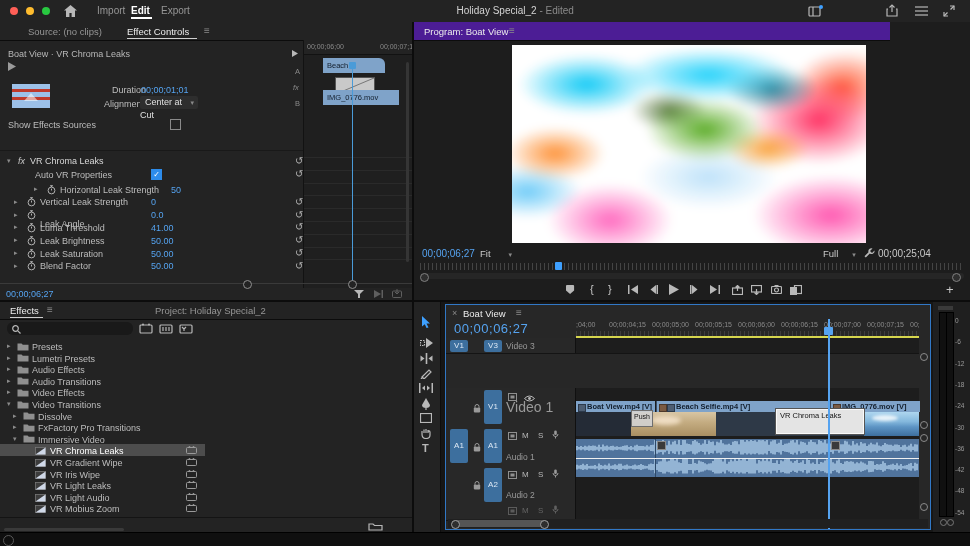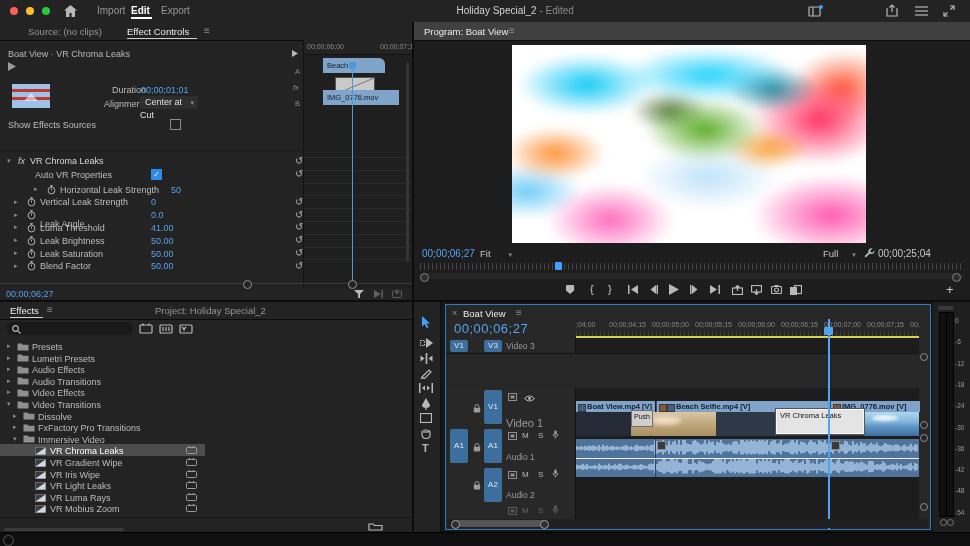"Program: Boat View" div.abs { background: #404040 -> #4c1d95; width: 556px -> 476px }
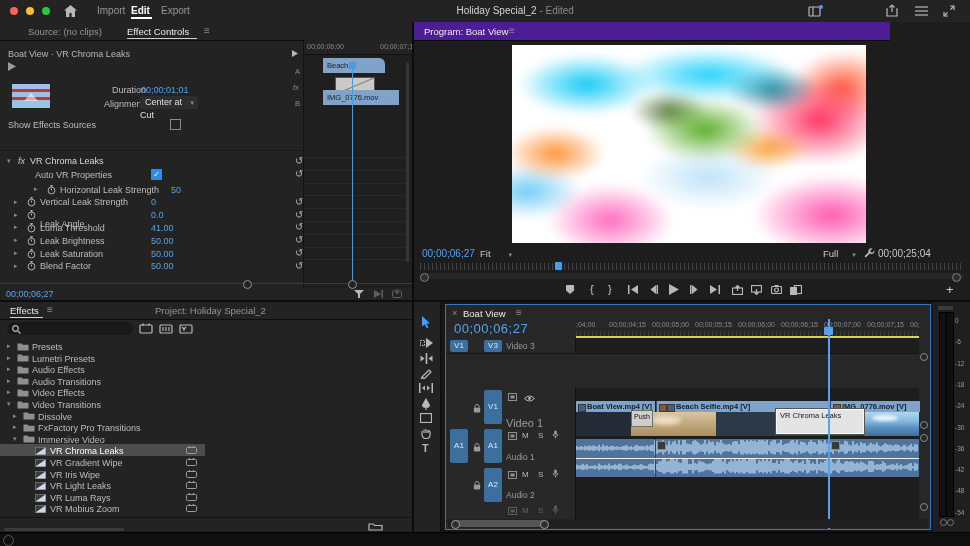"Video 1" span.abs { font-size: 11px -> 14px; top: 29px -> 11px }
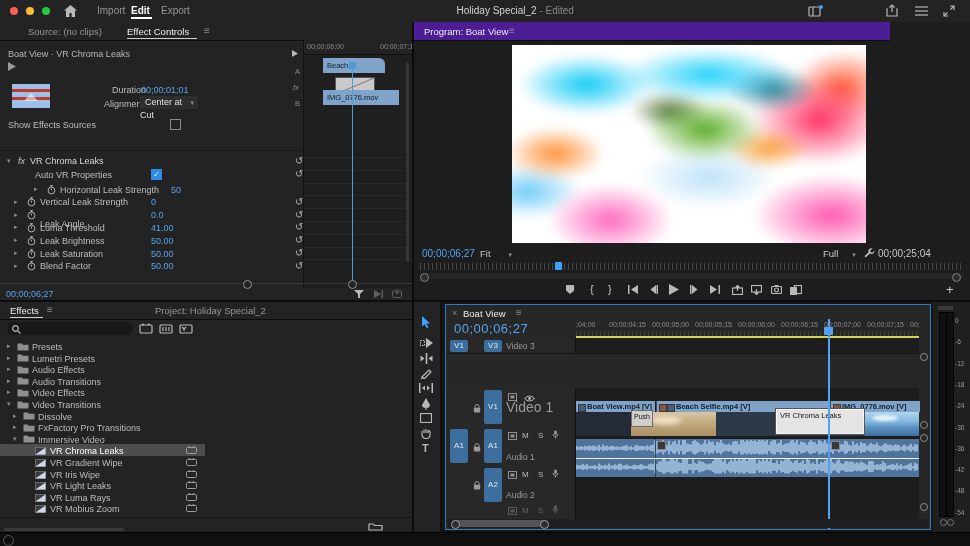"VR Luma Rays" span.abs { text: Luma Rays -> Light Audio }
